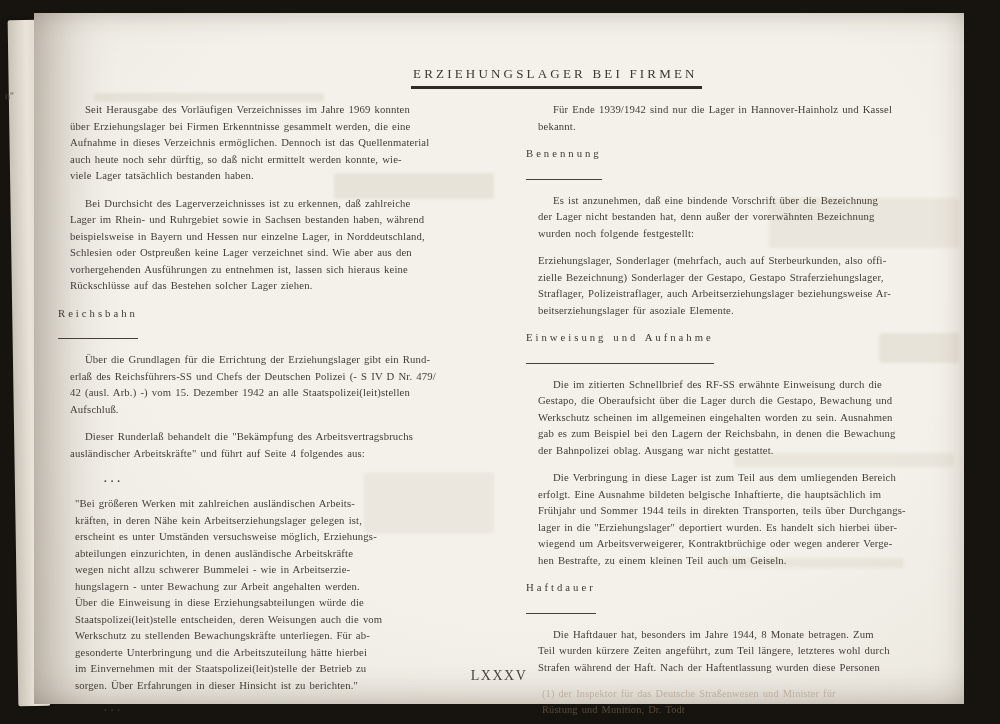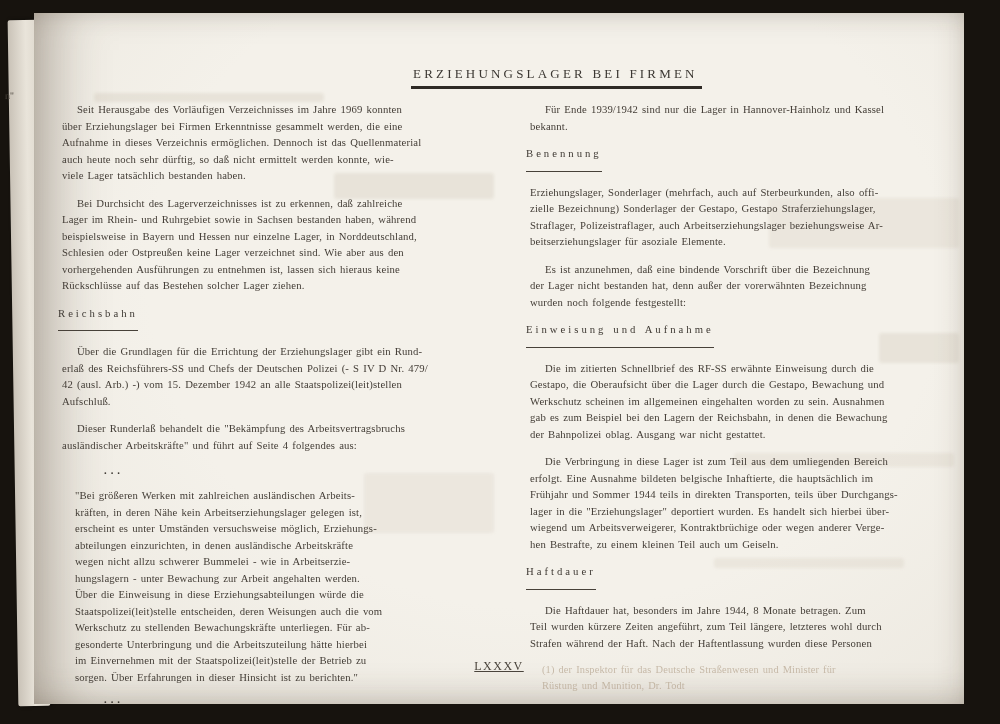"Seit Herausgabe des Vorläufigen" .para { margin: 0 0 11px 4px -> 0 0 11px 12px }
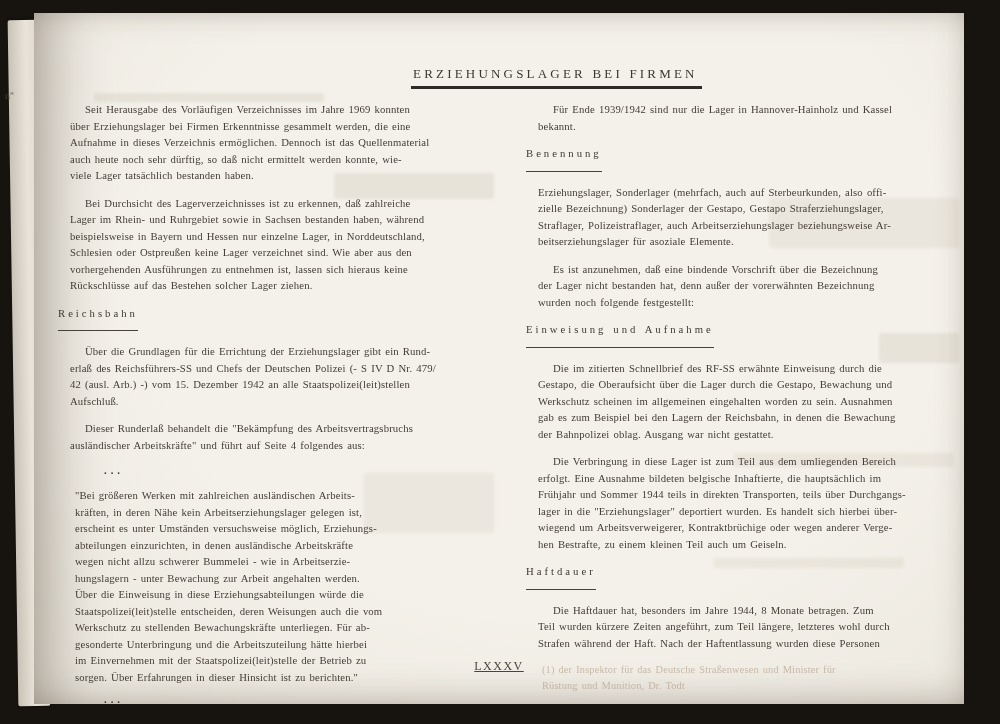"Benennung" .heading { padding-bottom: 9px -> 17px }
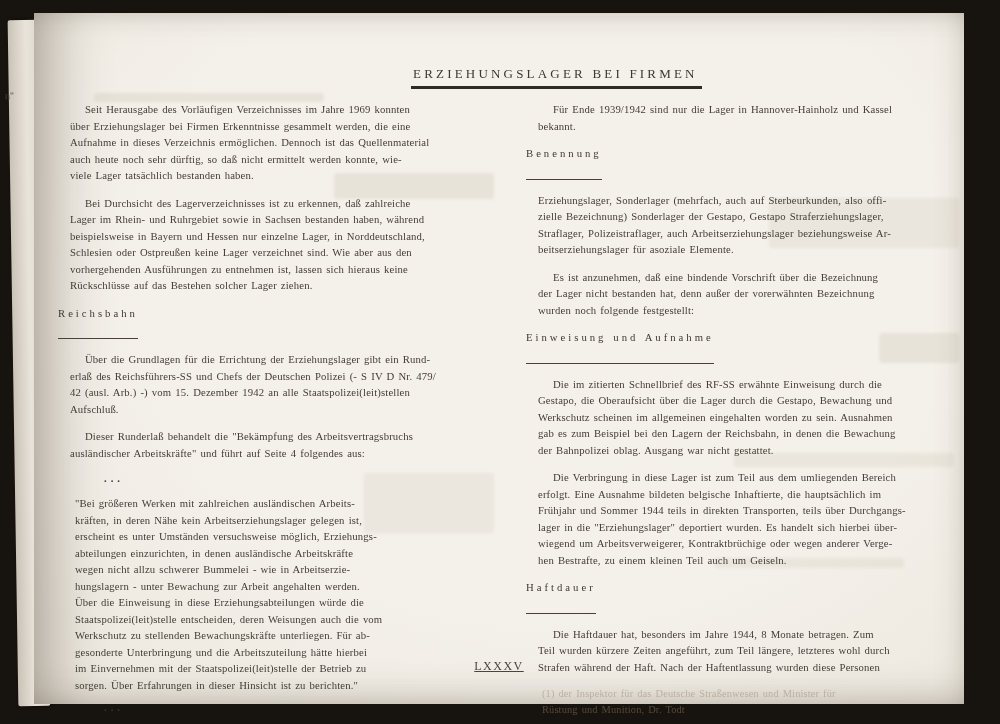"Erziehungslager, Sonderlager (mehrfach," div.para { order: before "Es ist anzunehmen, daß eine" -> after "Es ist anzunehmen, daß eine" }
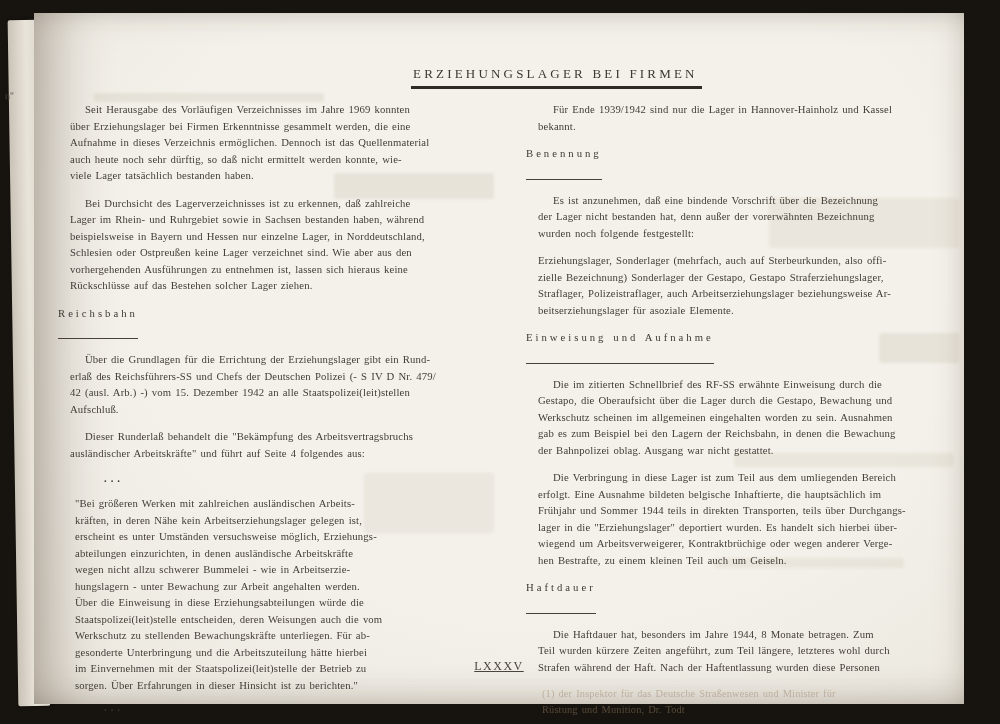"LXXXV" .page-number { bottom: 30px -> 20px; font-size: 12px -> 14px; text-decoration: underline -> none }
